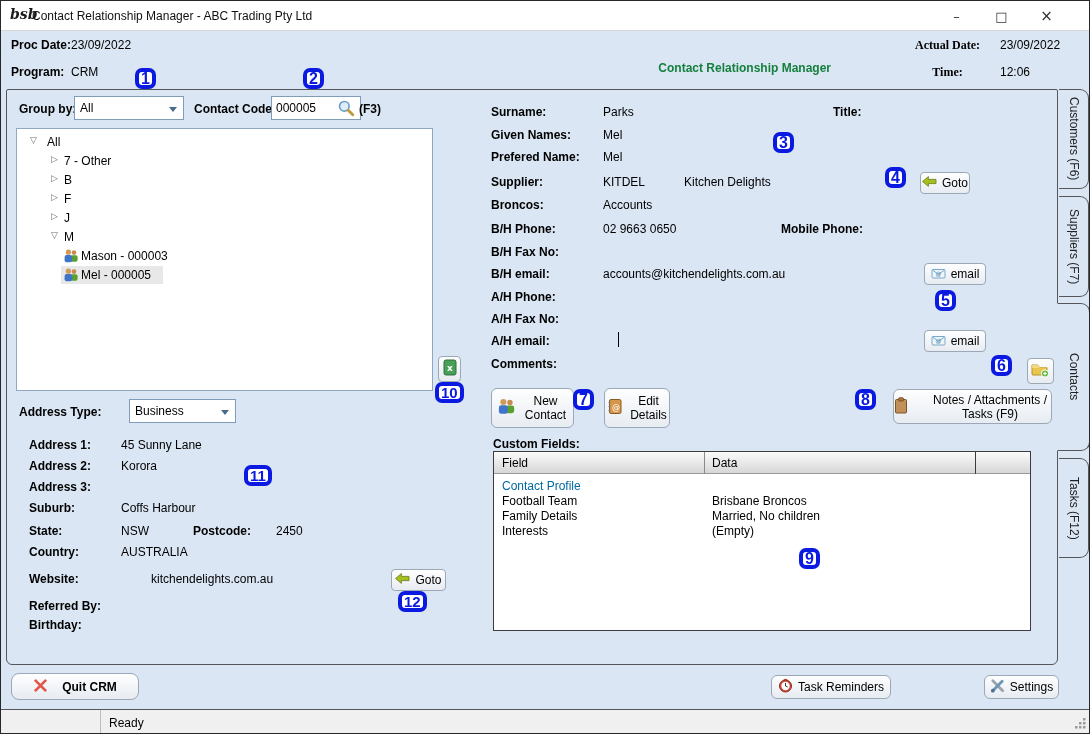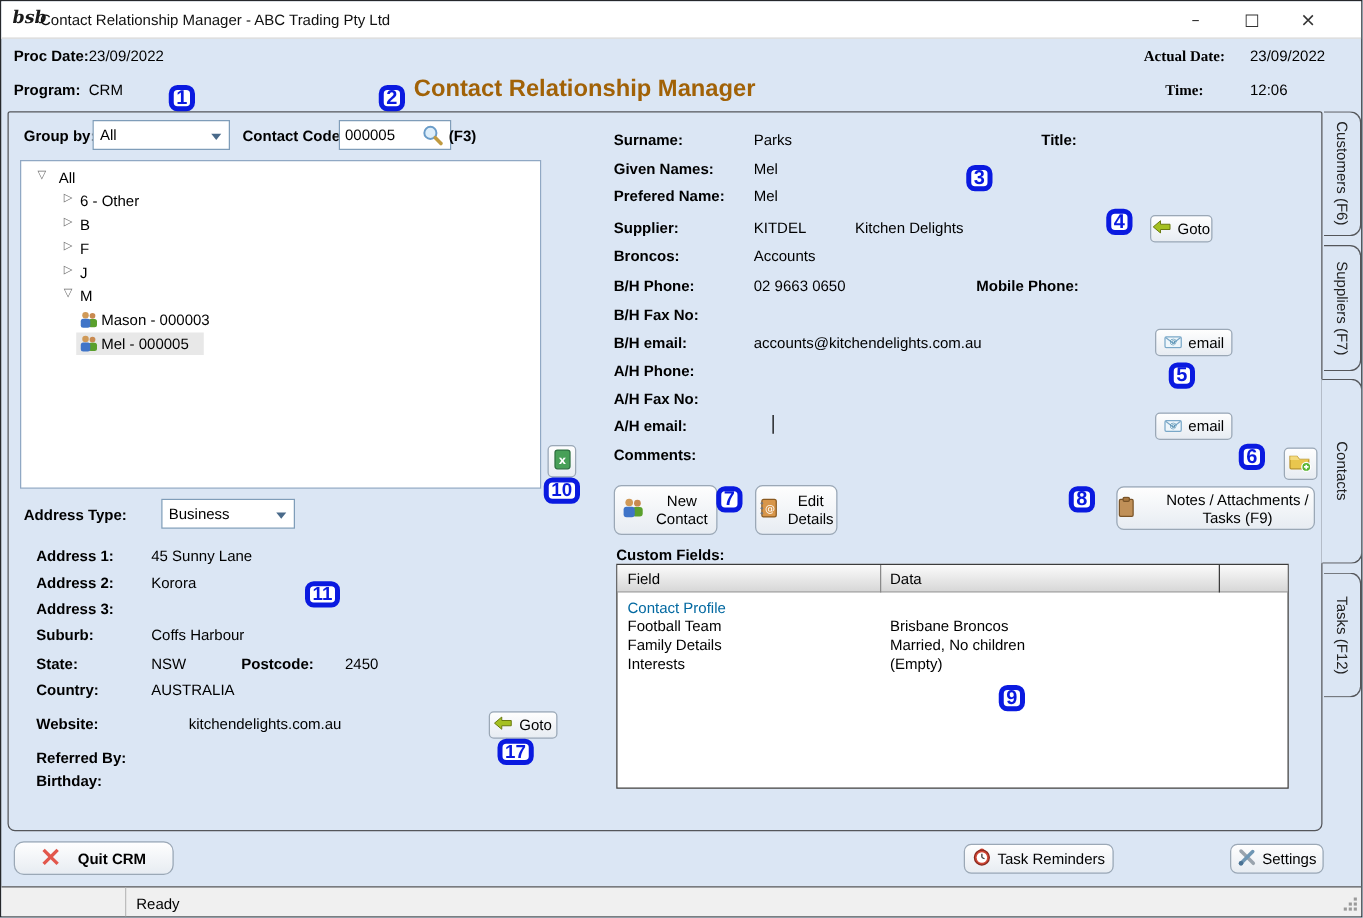"Contact Relationship Manager" .app-subtitle { color: #a16207 -> #15803d; font-size: 19px -> 12px; text-align: left -> right }
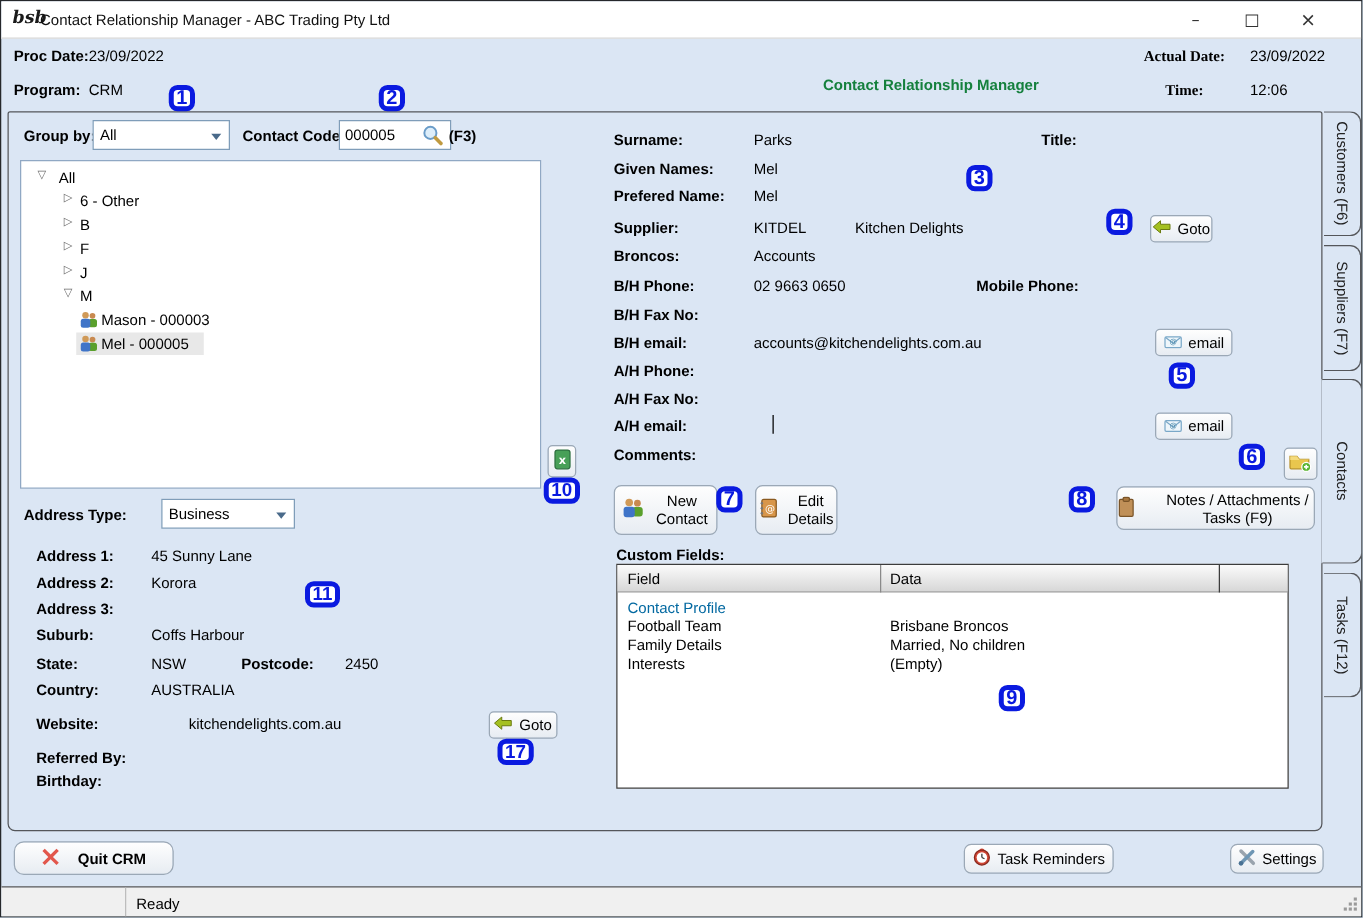"6 - Other" span.tl { text: 6 -> 7 }
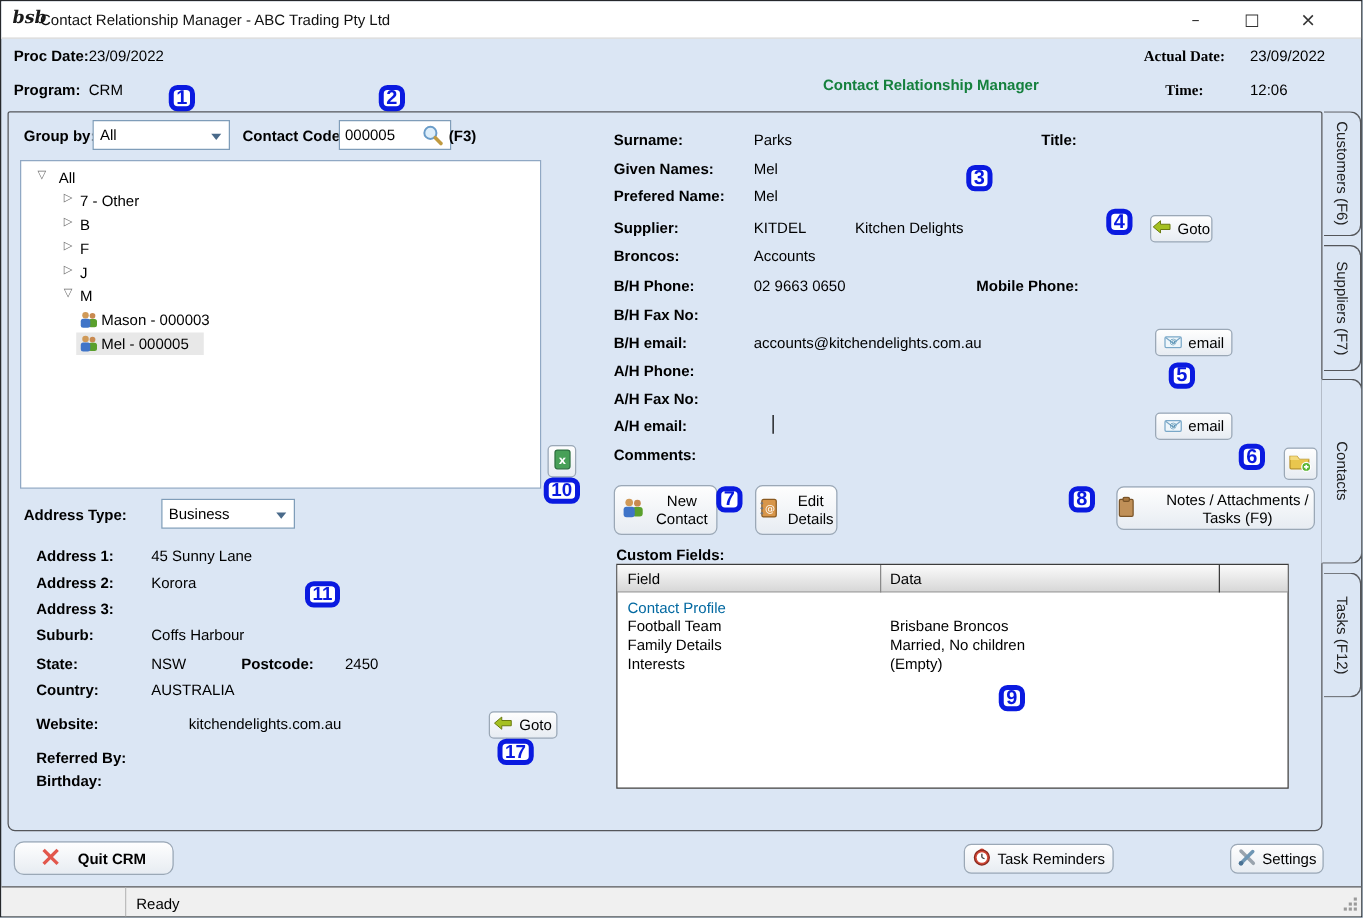"17" div.badge { text: 17 -> 12 }
